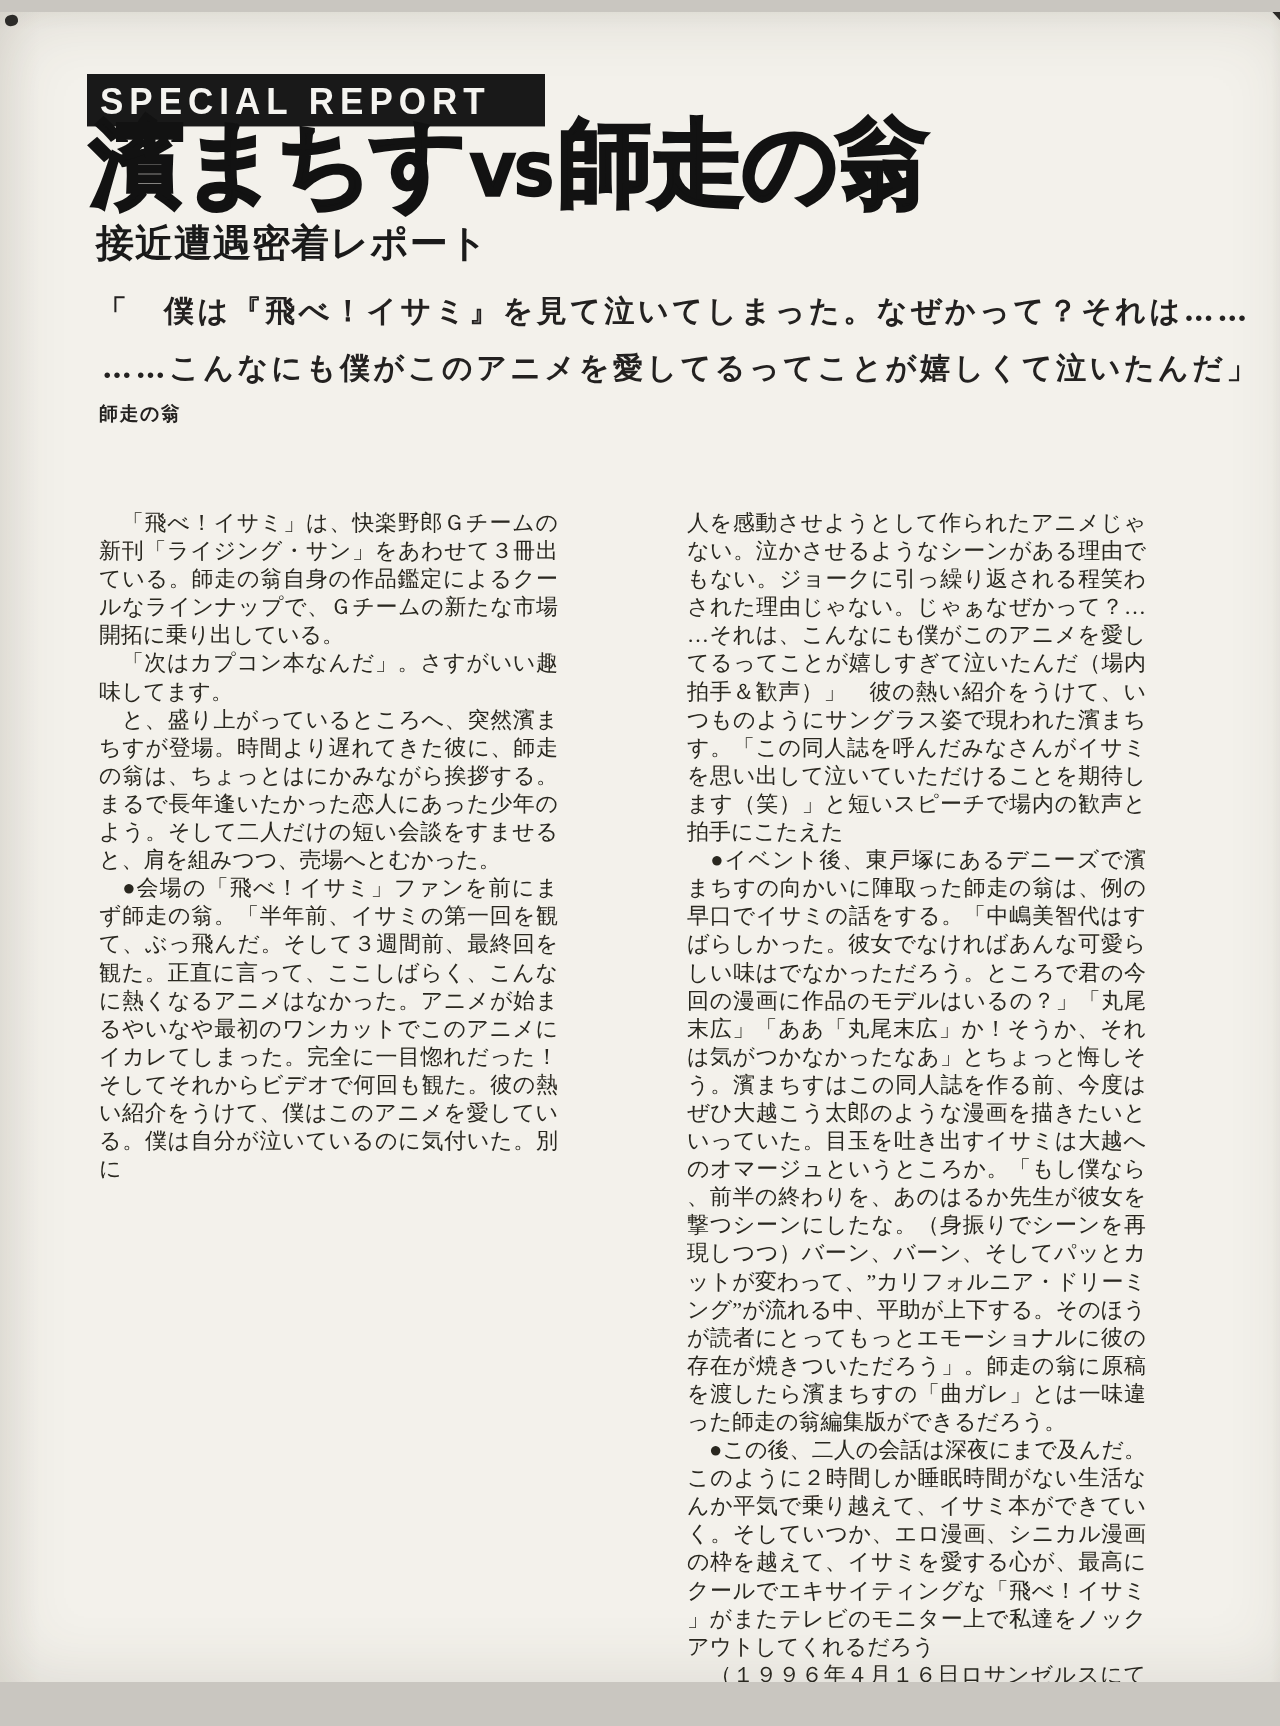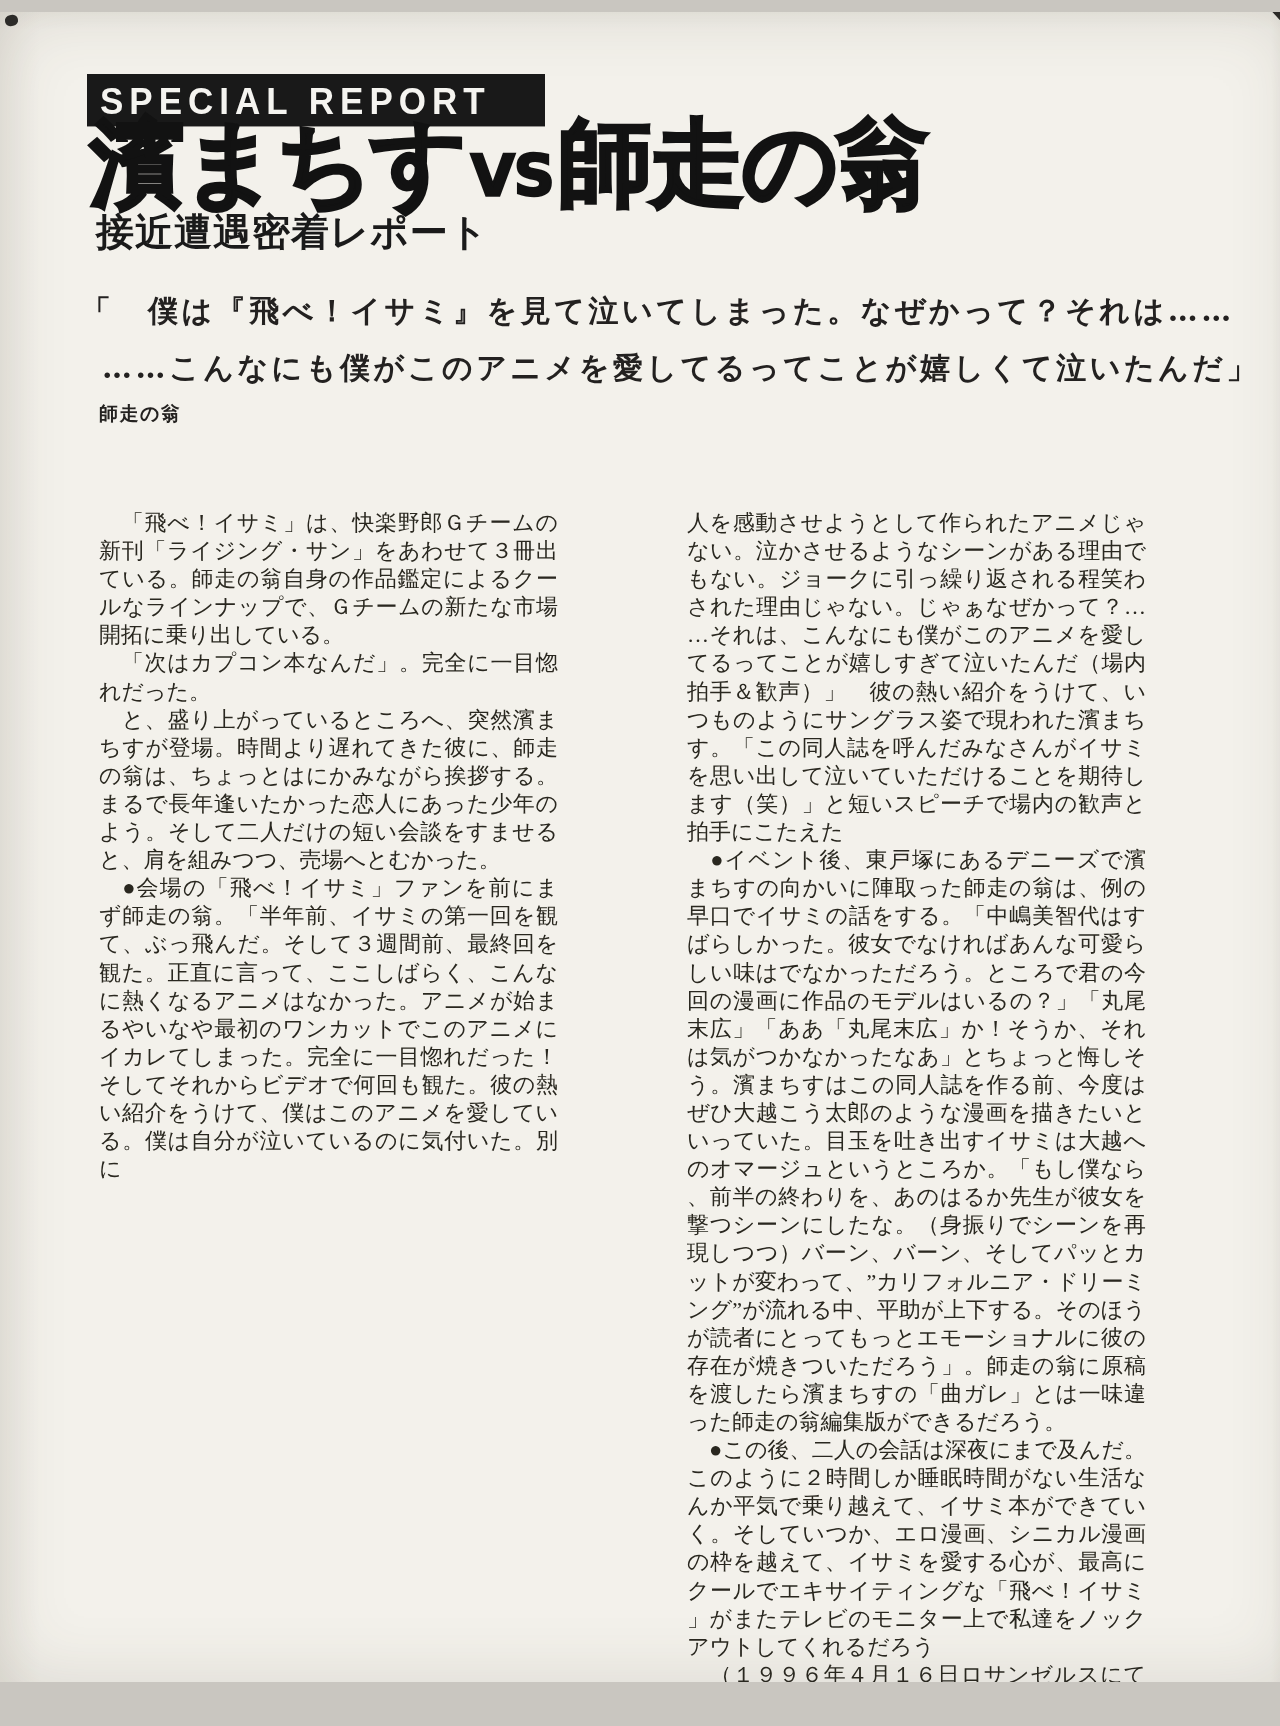"接近遭遇密着レポート" .subtitle { top: 200px -> 211px }
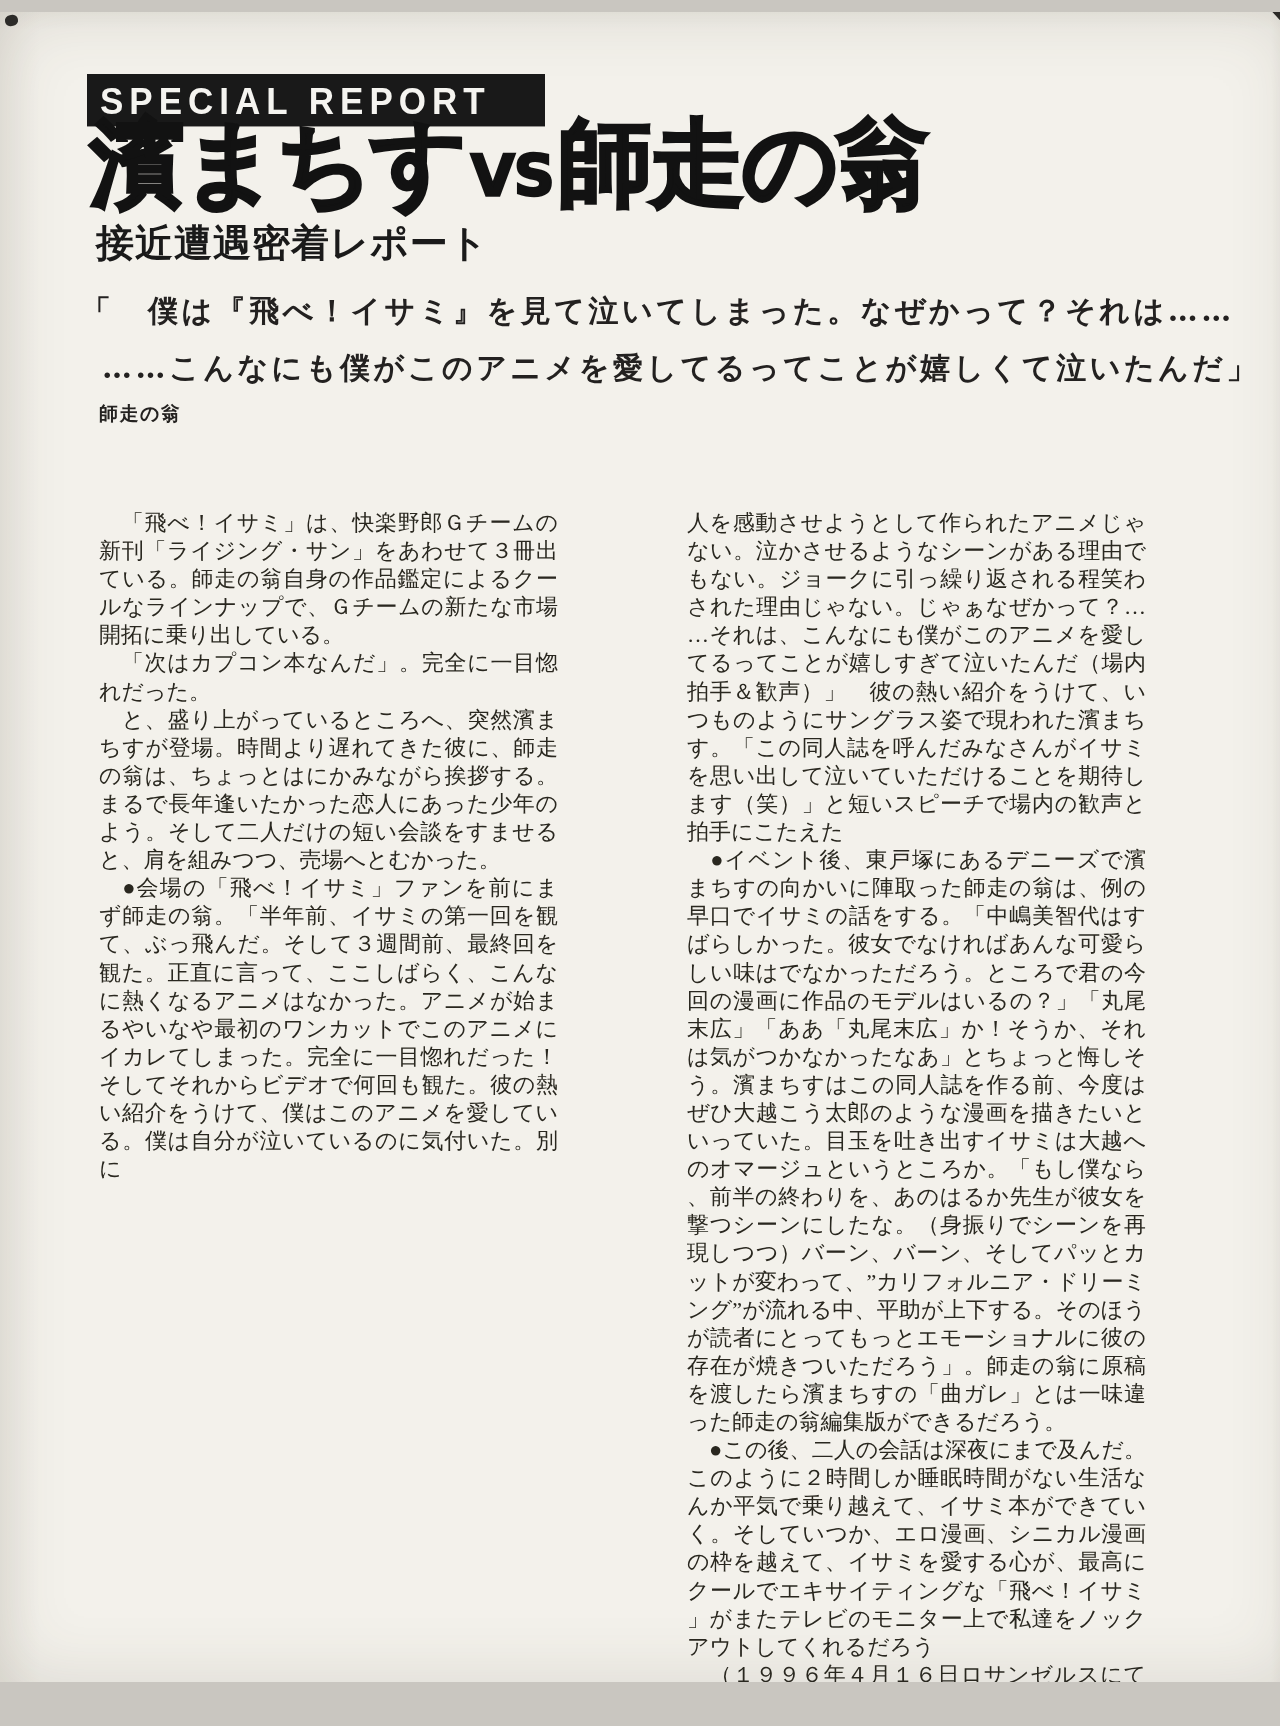"「 僕は『飛べ！イサミ』を見て泣いてしまった。なぜかって？それは……" .q-line { left: 81px -> 97px }
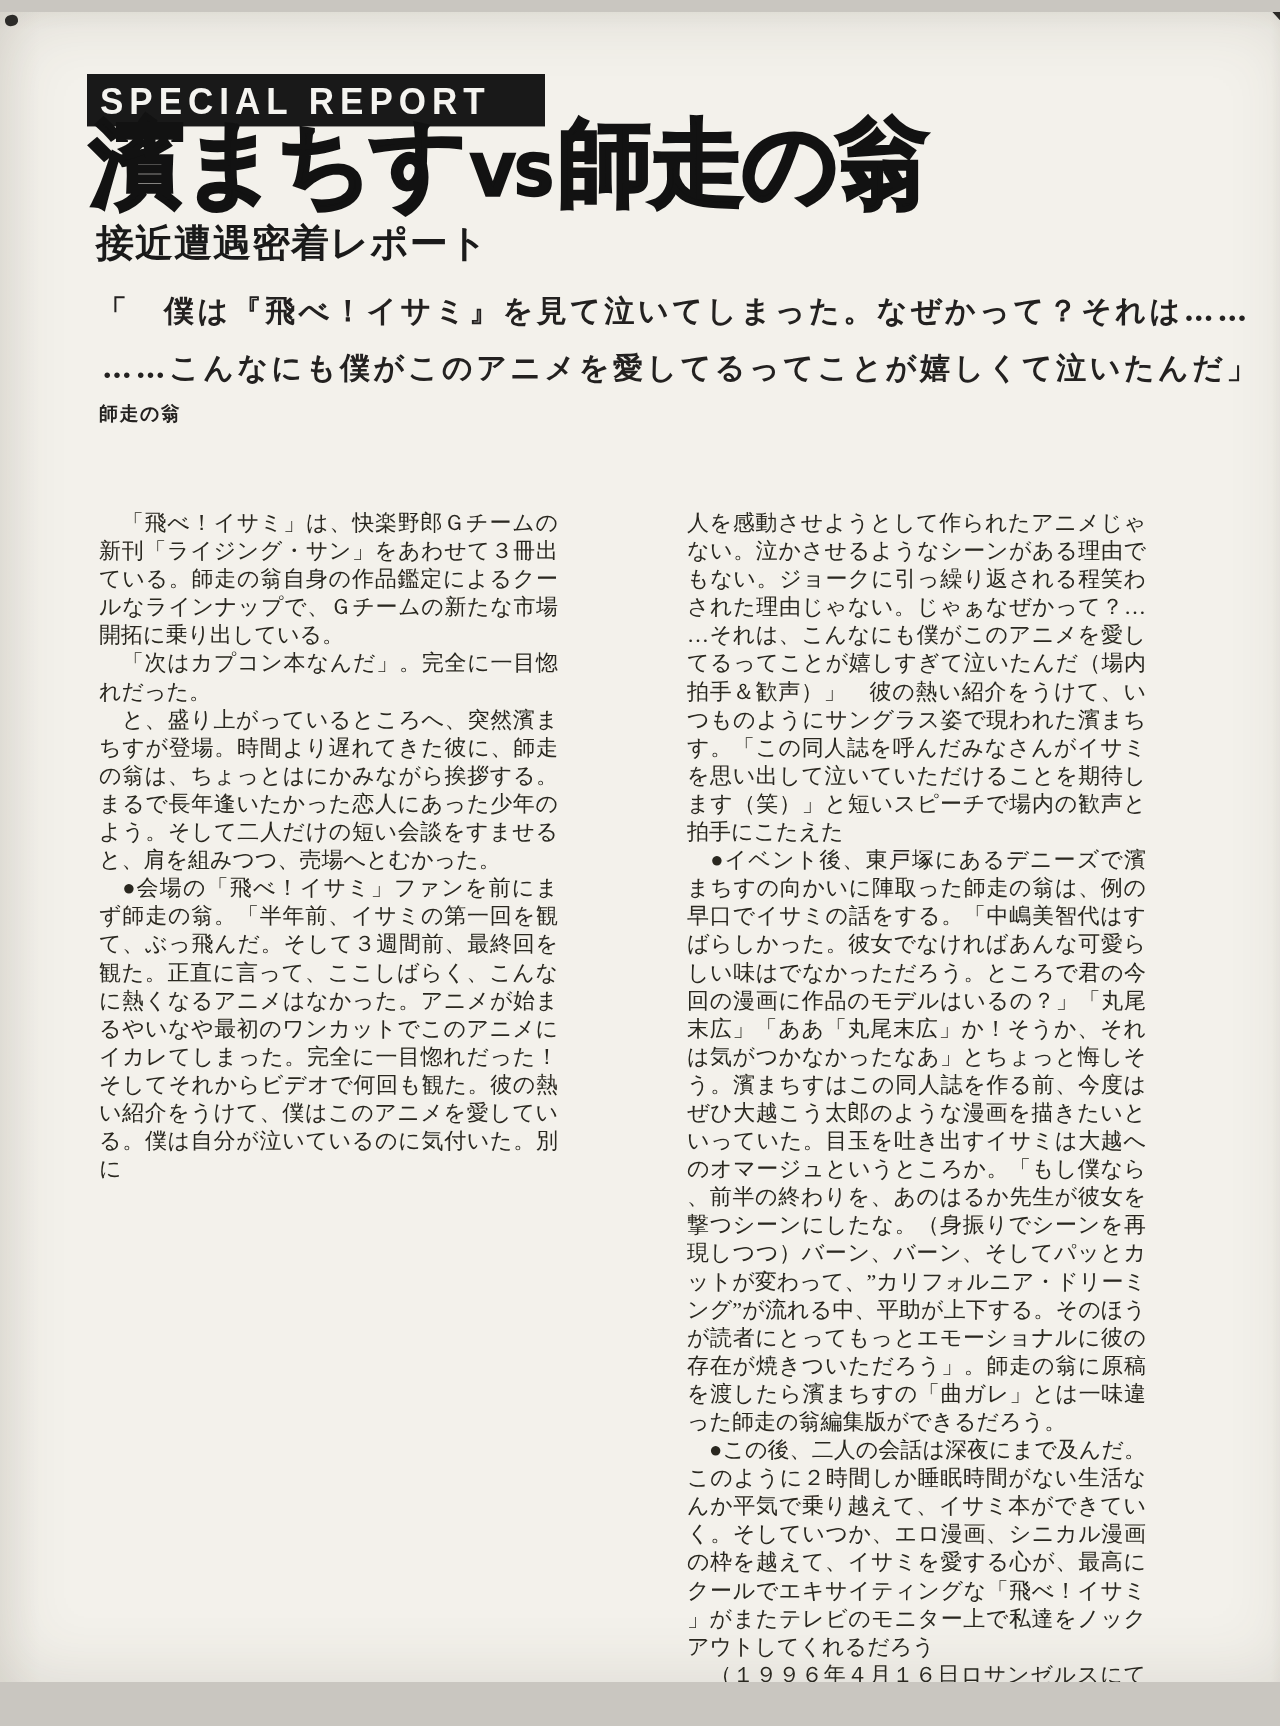"「次はカプコン本なんだ」。完全に一目惚れだった。" p { text: 完全に一目惚れだった -> さすがいい趣味してます }
